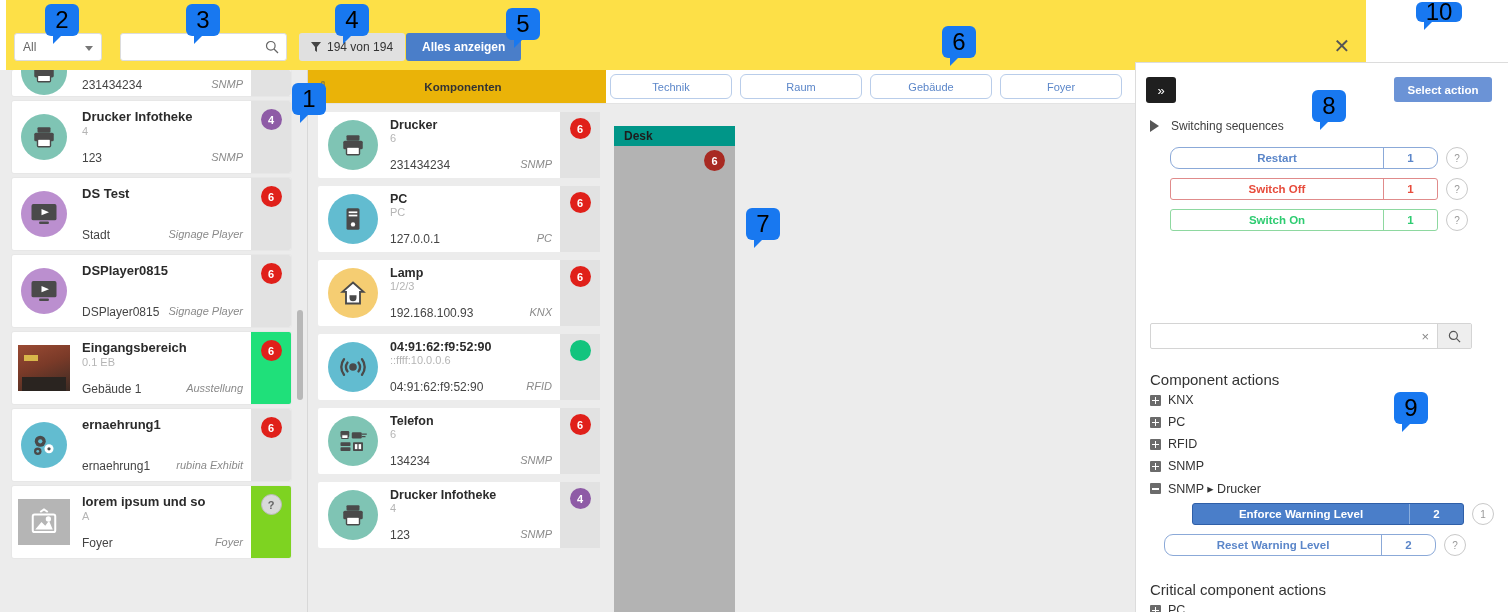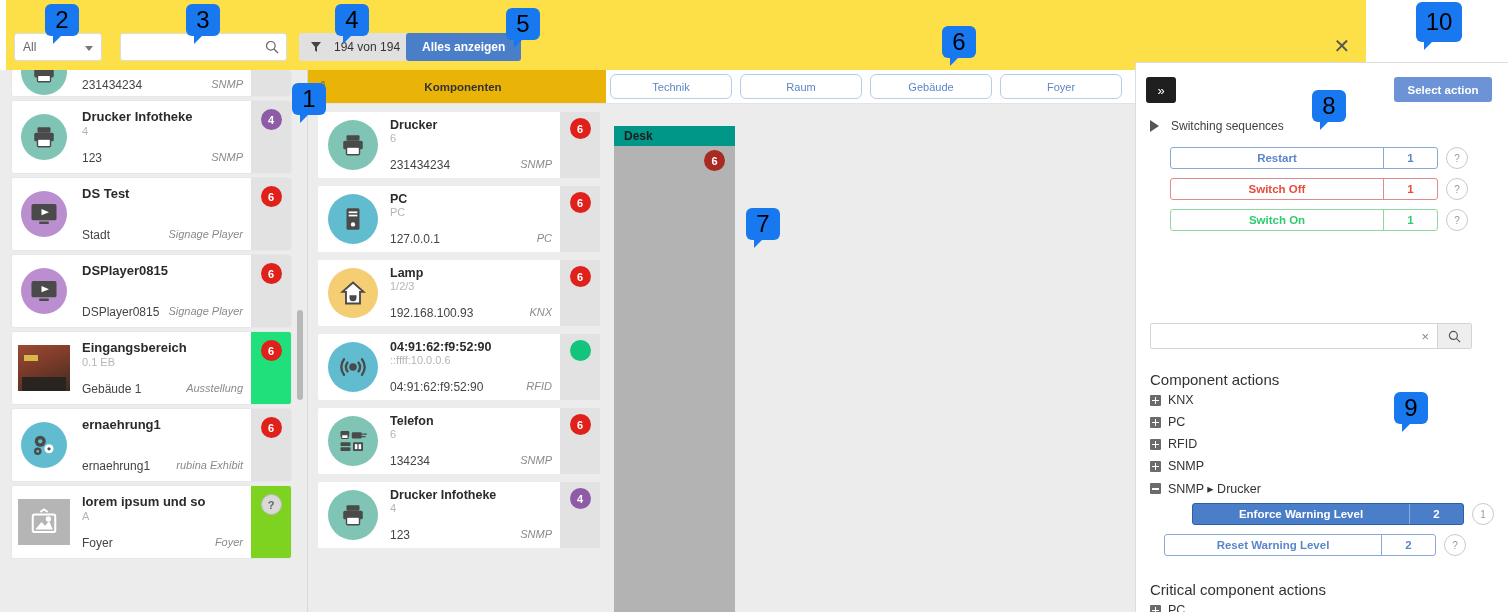"10" div.marker { height: 40px -> 20px }
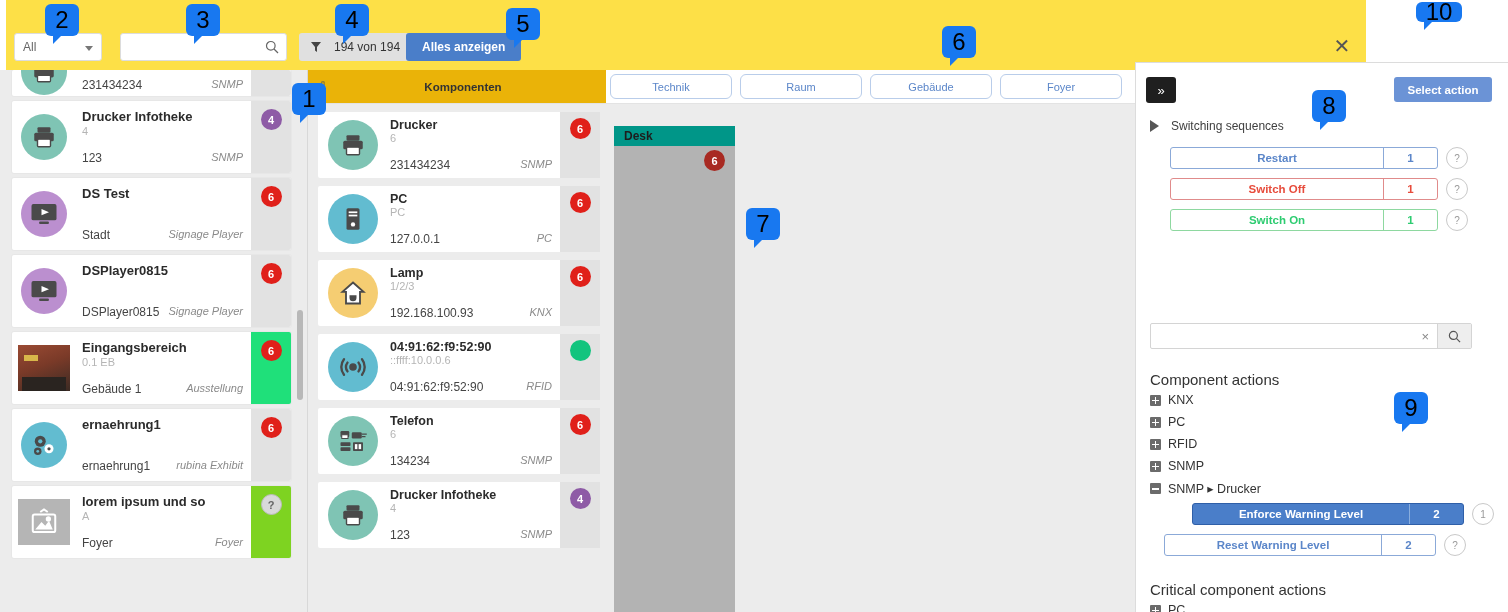"194 von 194" .filter-btn { gap: 13px -> 6px }
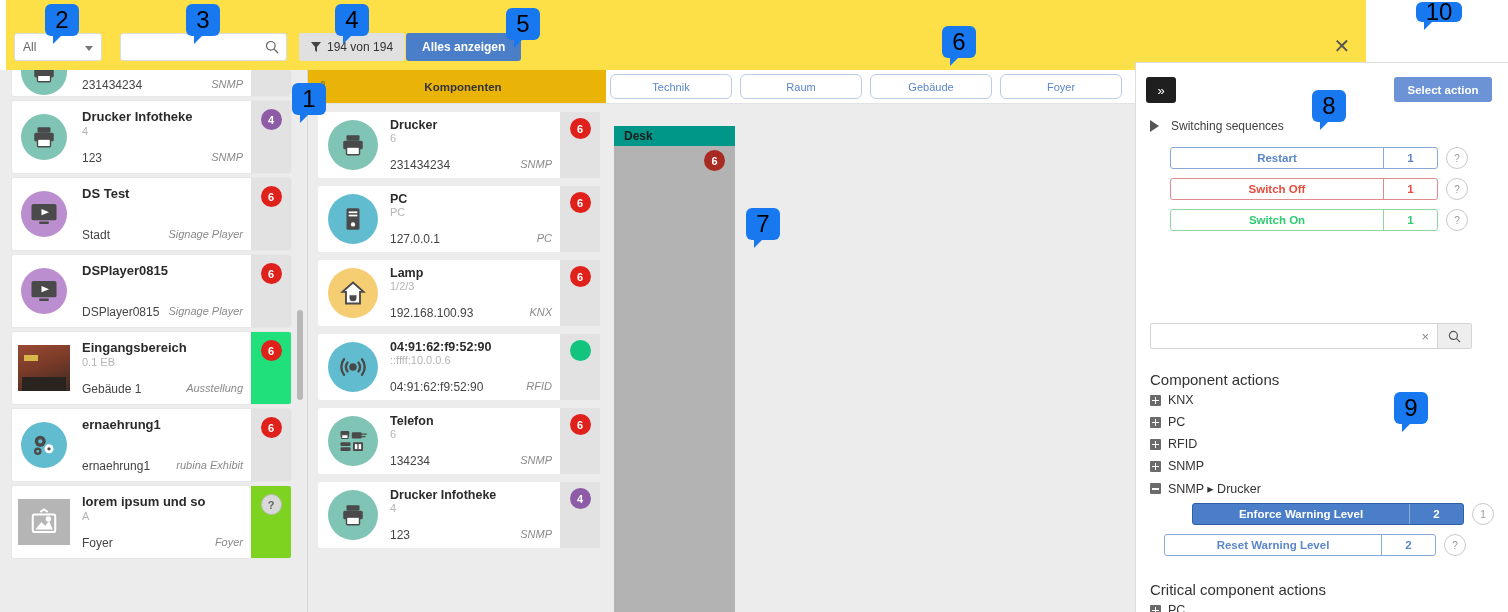"Restart" .abtn.blue { border-radius: none -> 9px }
